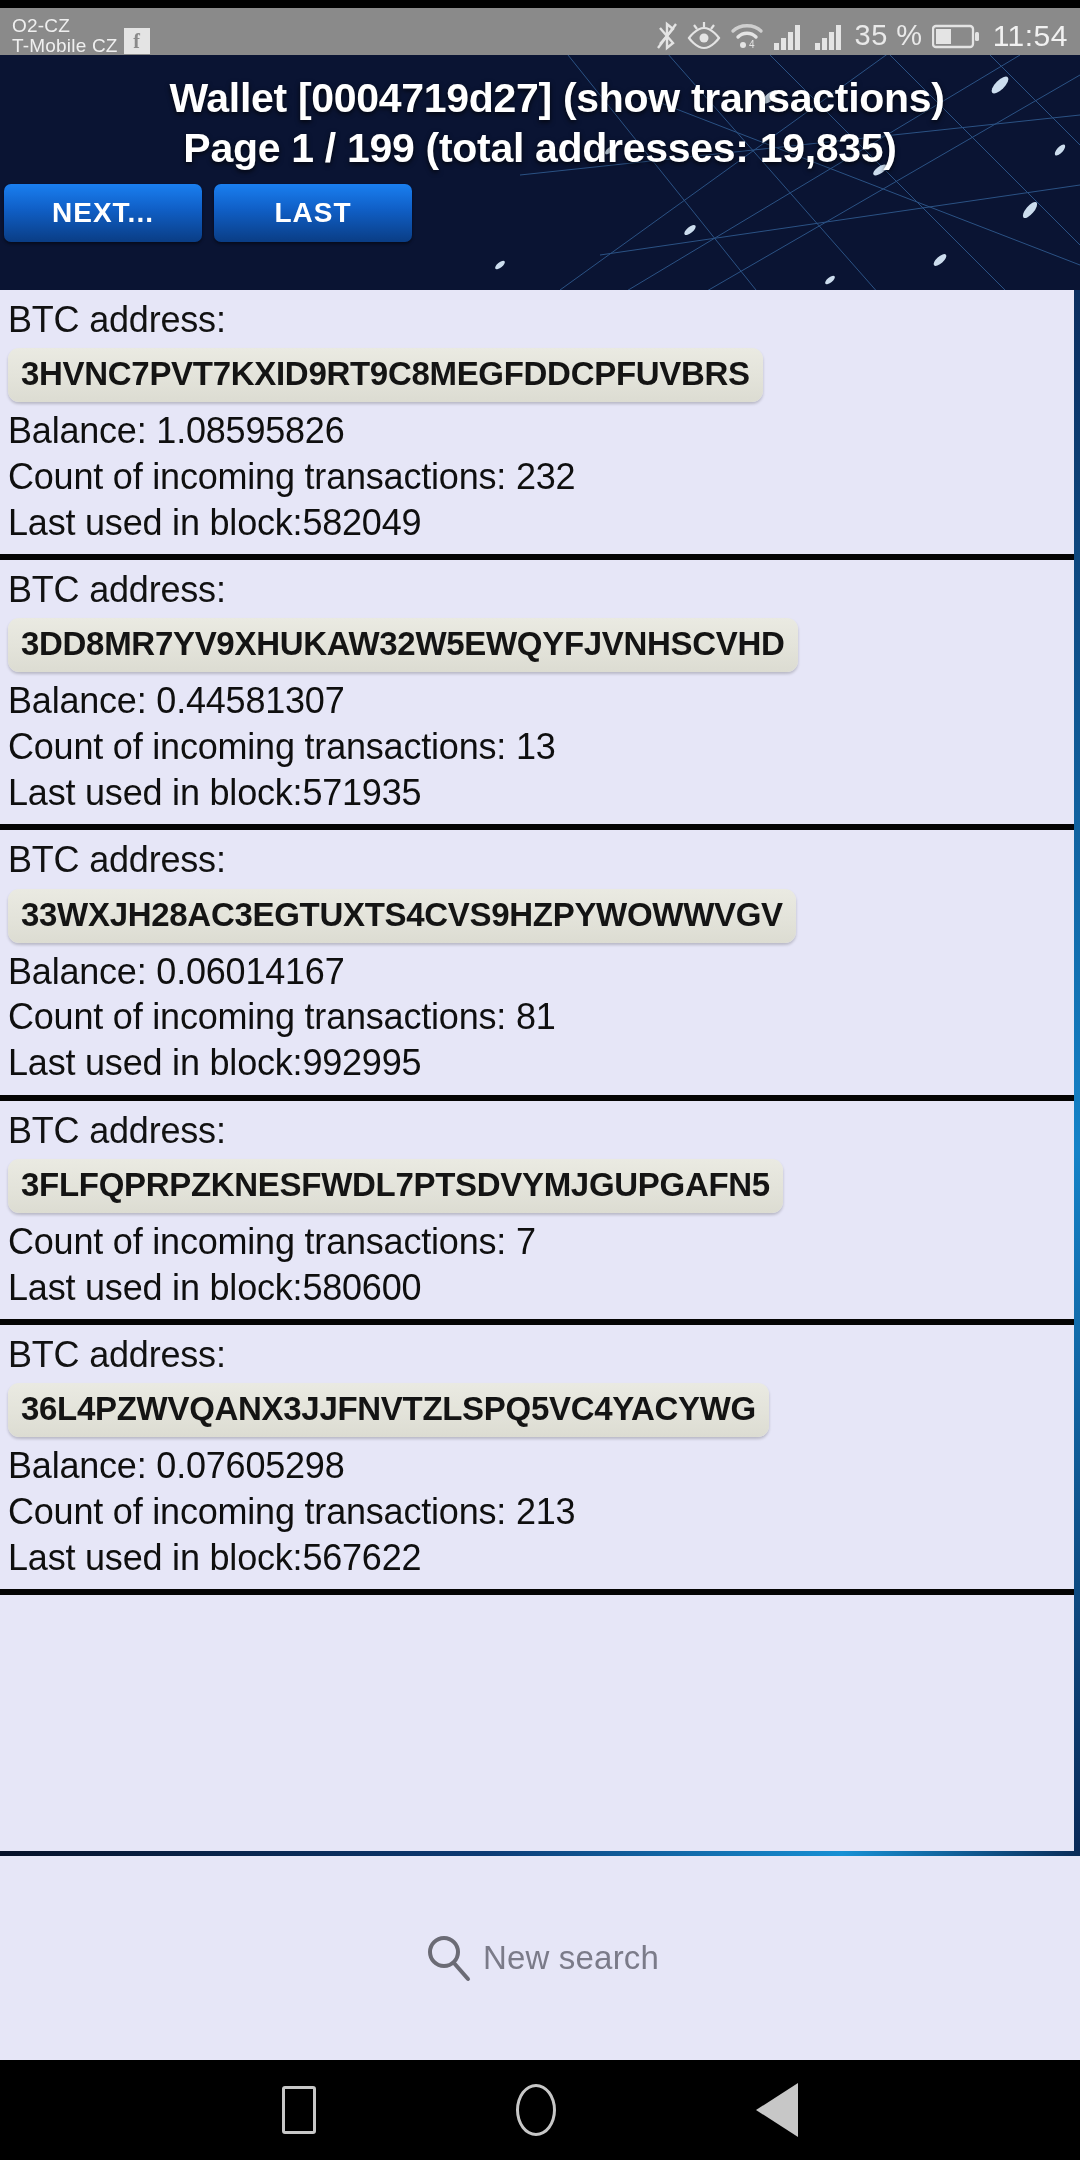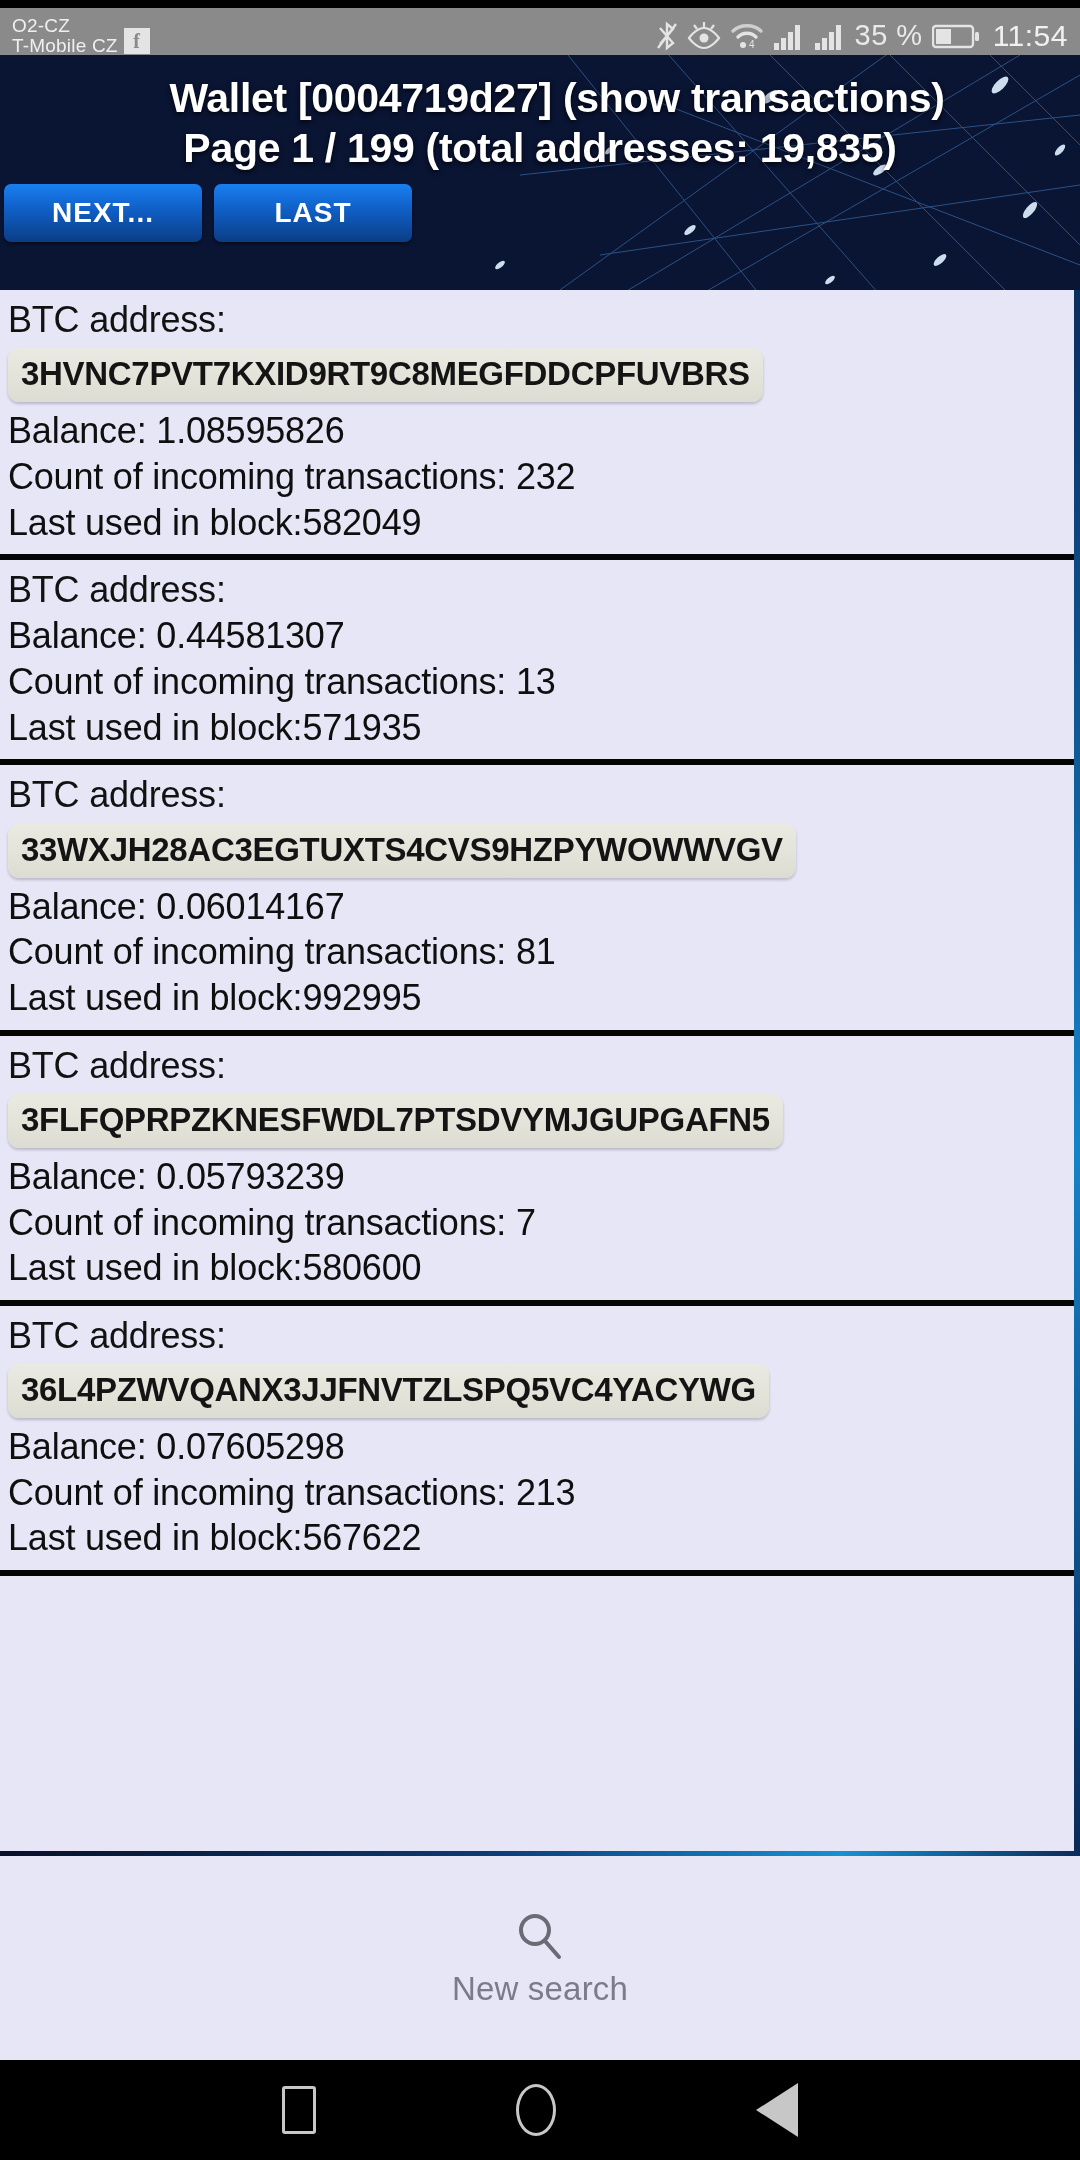"3DD8MR7YV9XHUKAW32W5EWQYFJVNHSCVHD" div.addr-chip { html: none -> <div>3DD8MR7YV9XHUKAW32W5EWQYFJVNHSCVHD</div> }
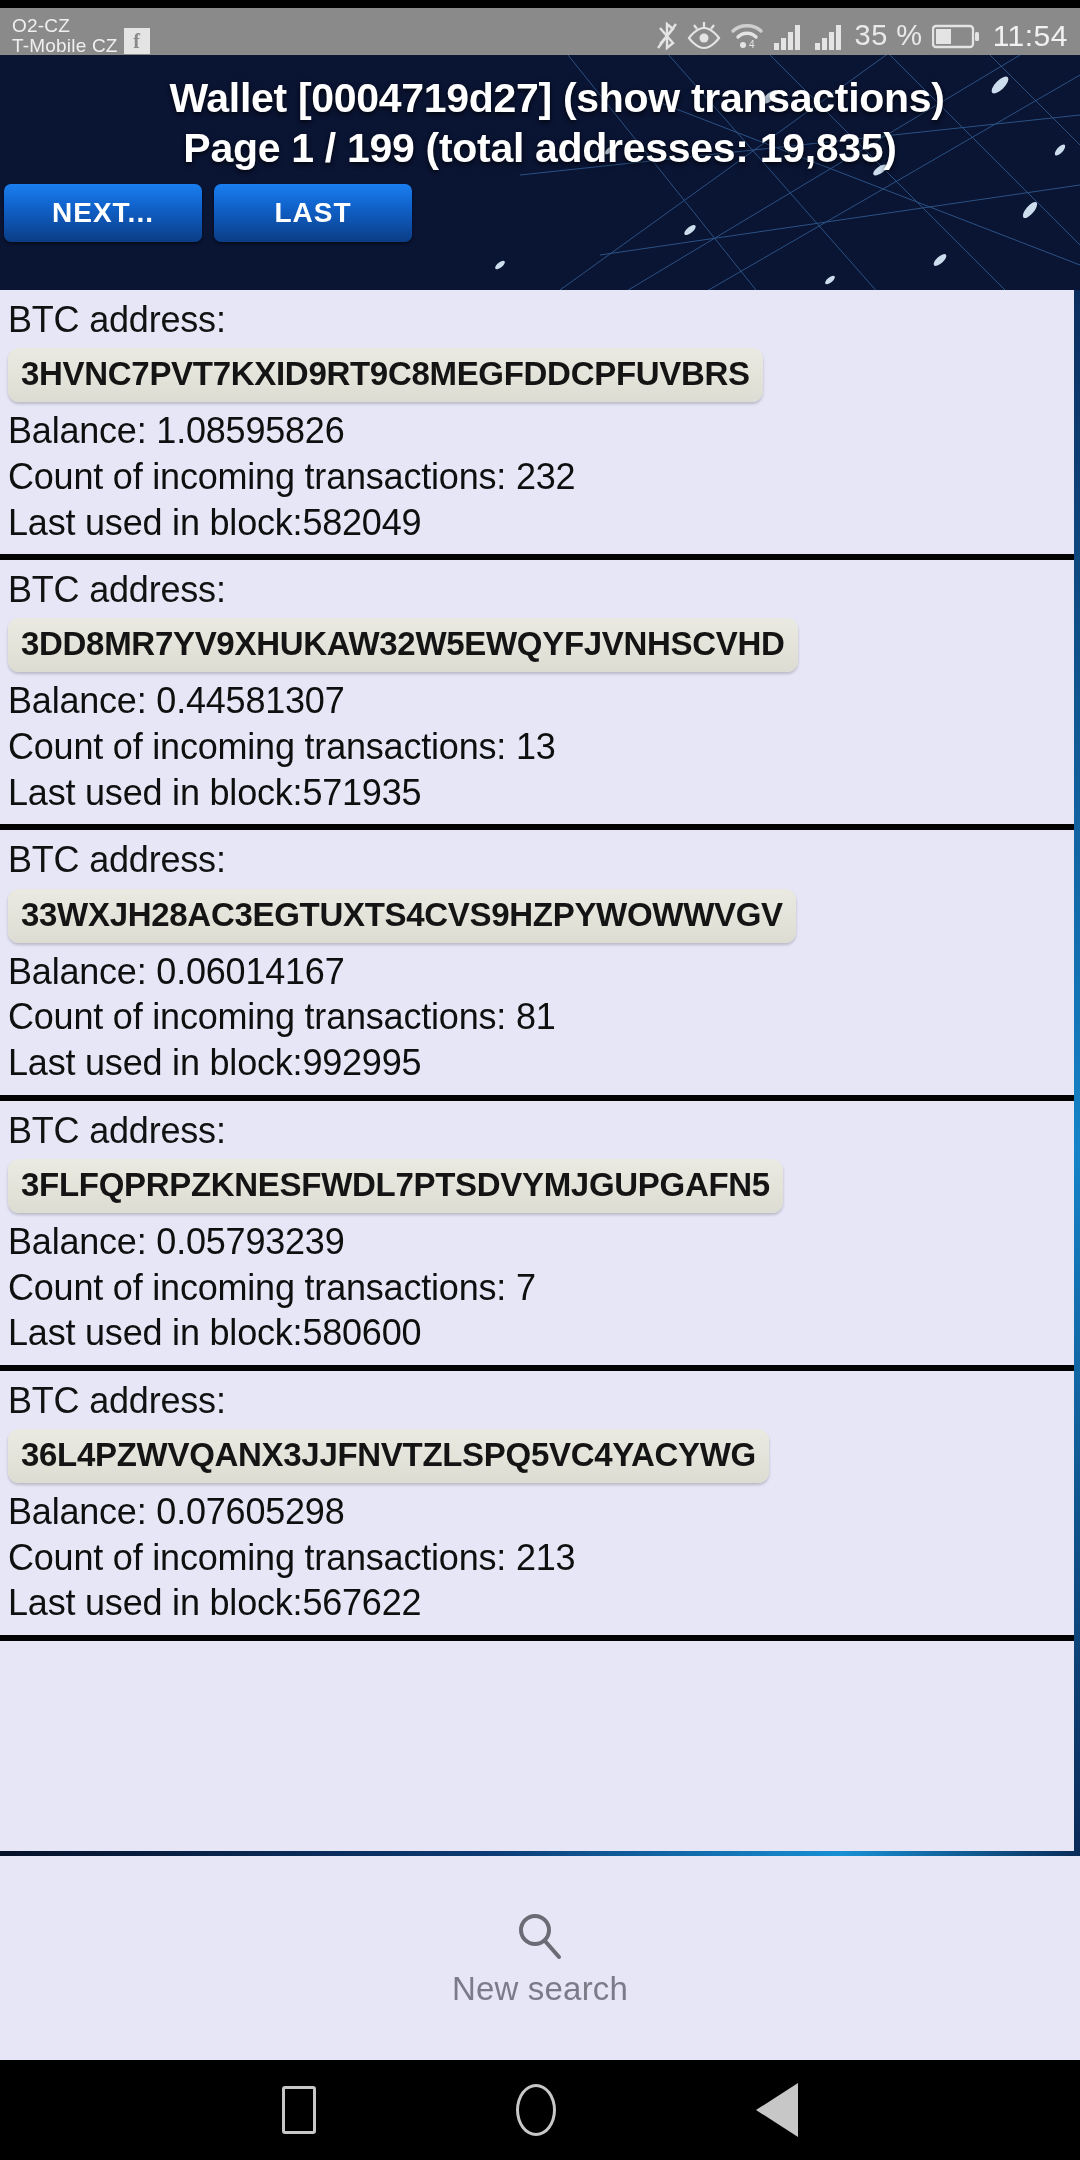"Balance: 0.05793239" div.row { html: <div><span>Balance: </span><span>0.05793239</span></div> -> none }
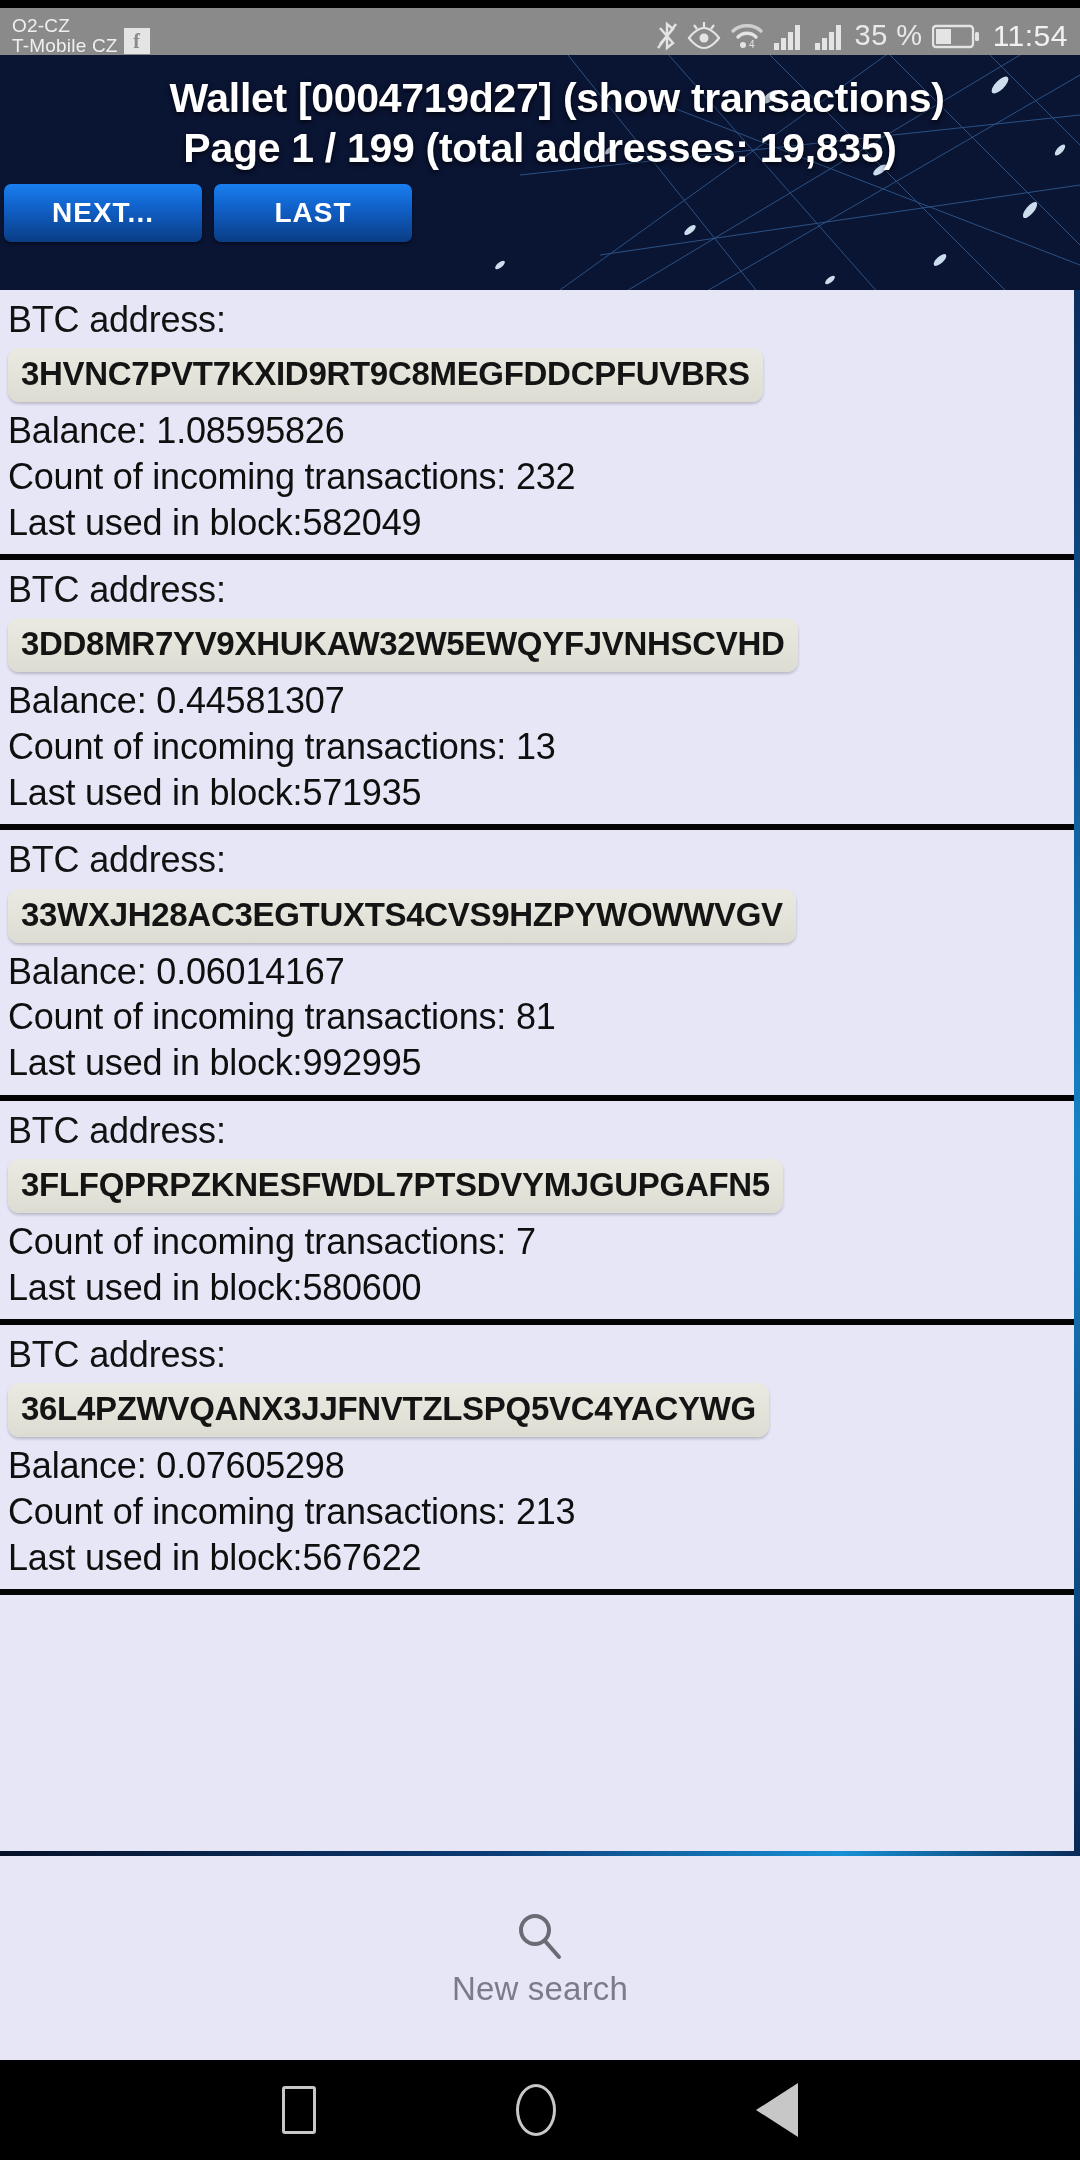"New search" .footer { flex-direction: column -> row }
